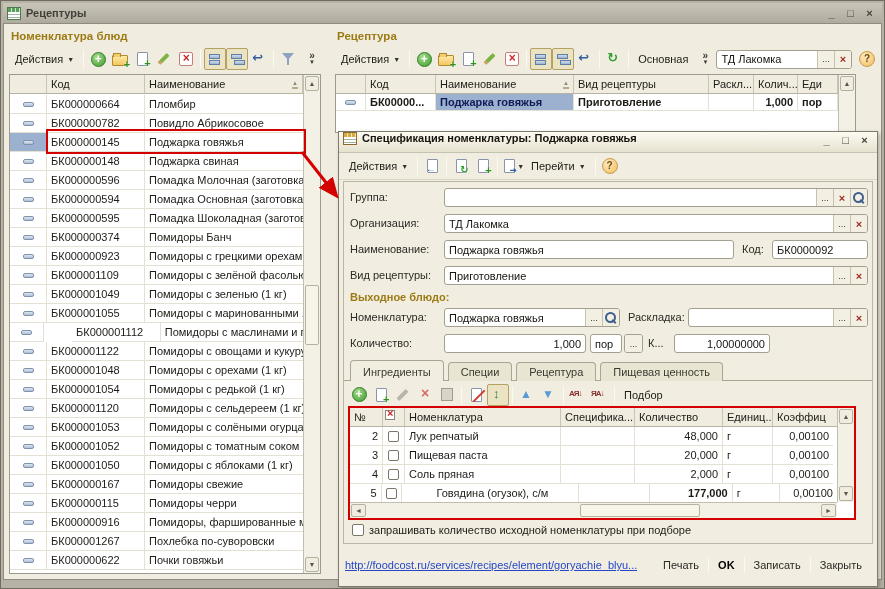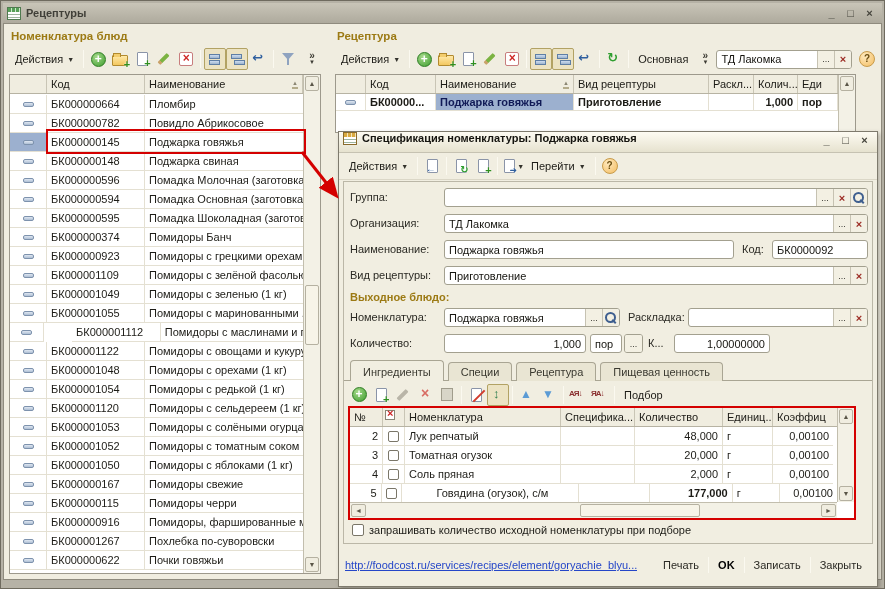"Томатная огузок" div.c { text: Томатная огузок -> Пищевая паста }
